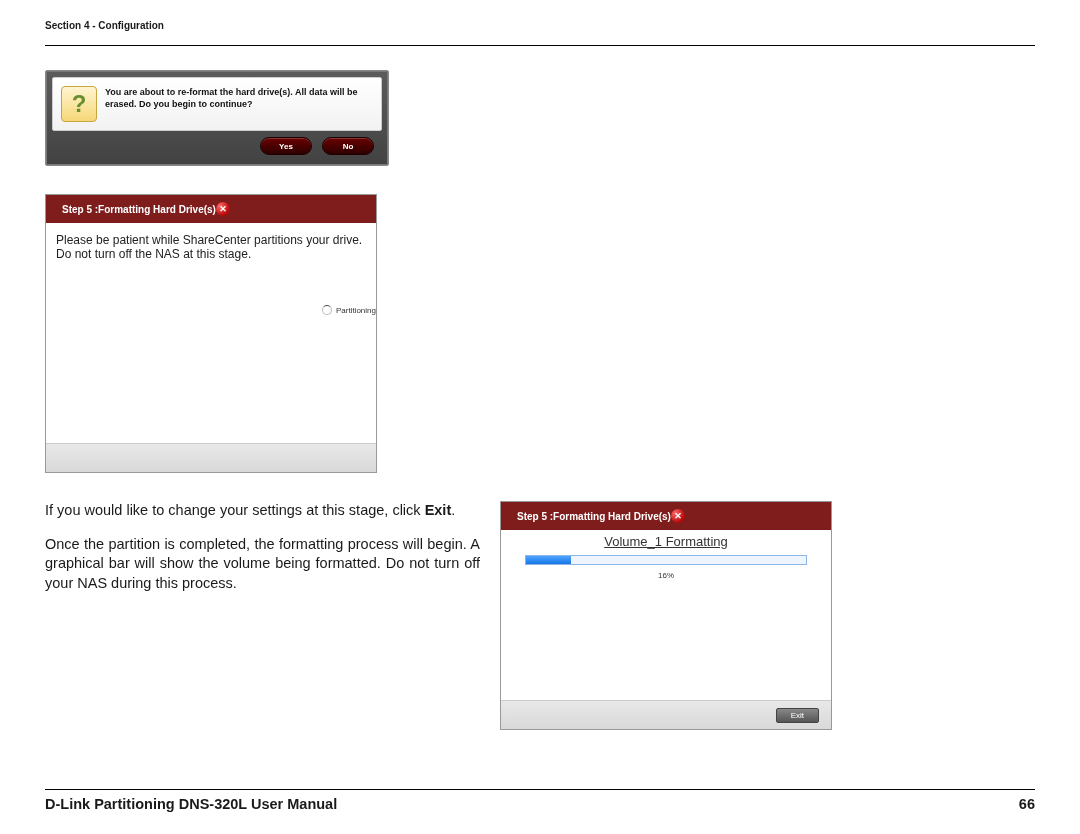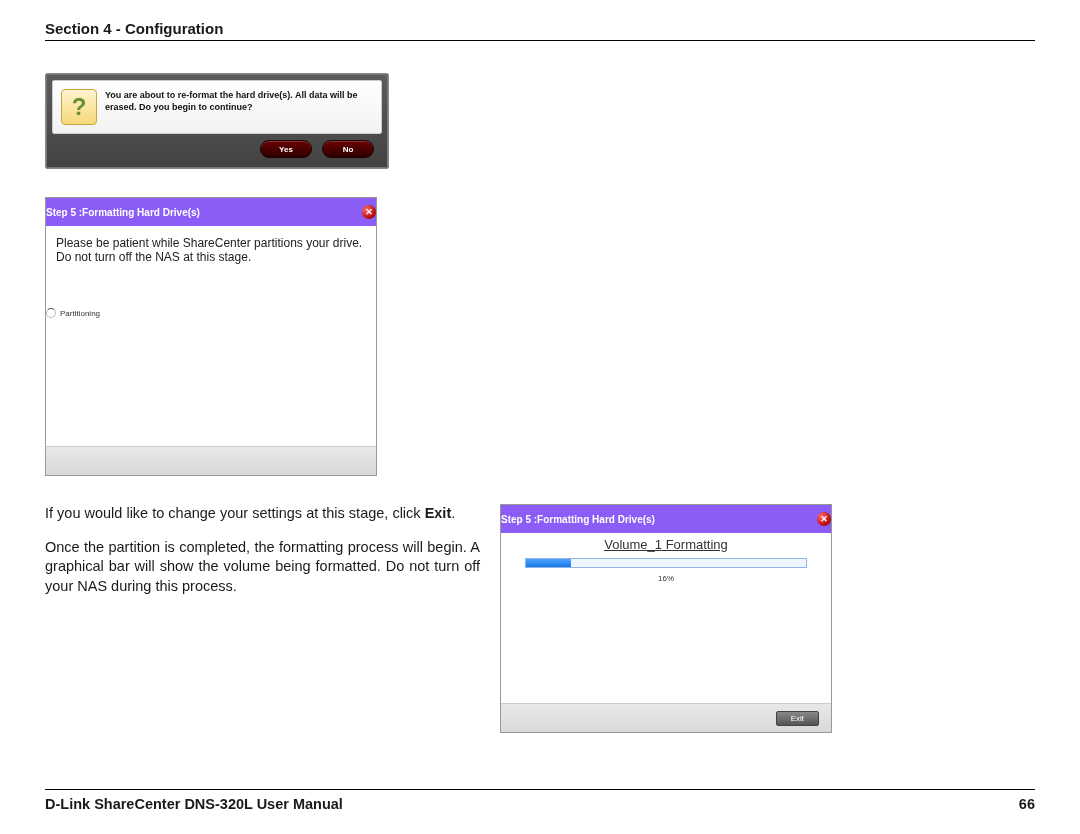"Section 4 - Configuration" .header { font-size: 15px -> 10px; margin-bottom: 32px -> 24px; padding-bottom: 3px -> 14px }
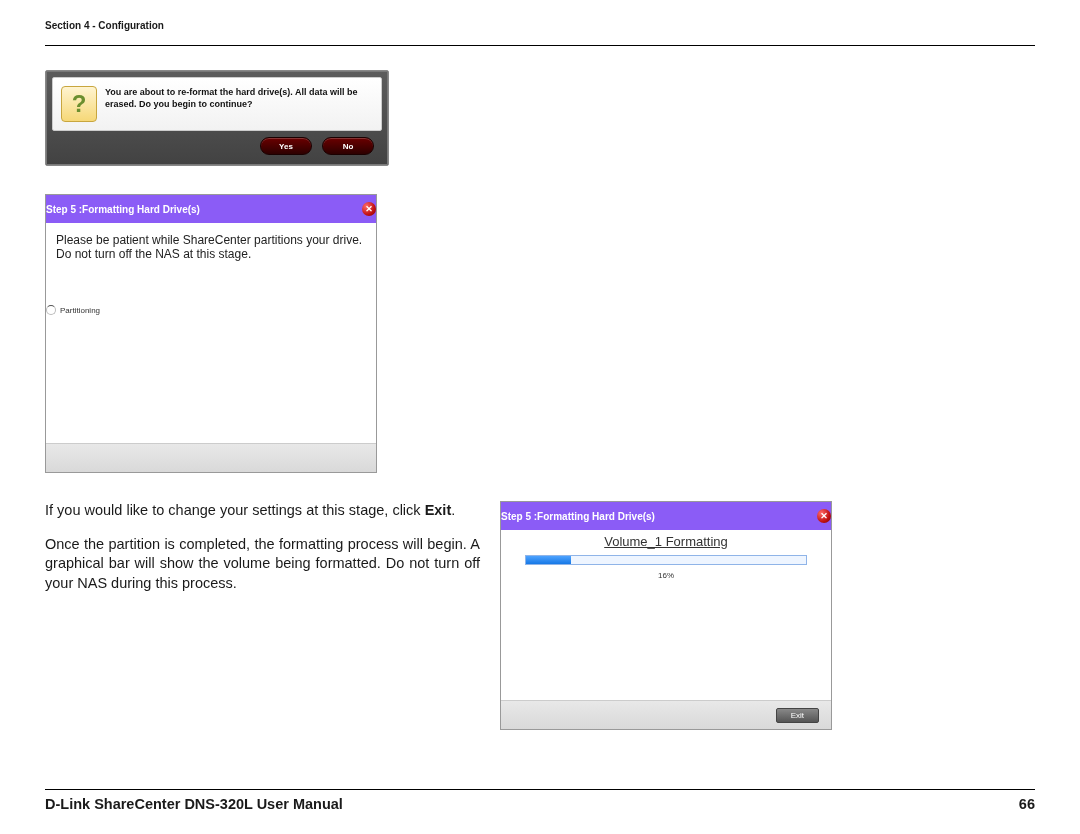"Step 5 :Formatting Hard Drive(s)" .wiz-hdr { background: #8b5cf6 -> #7f1d1d; justify-content: space-between -> none; padding: 7px 0 -> 7px 16px }
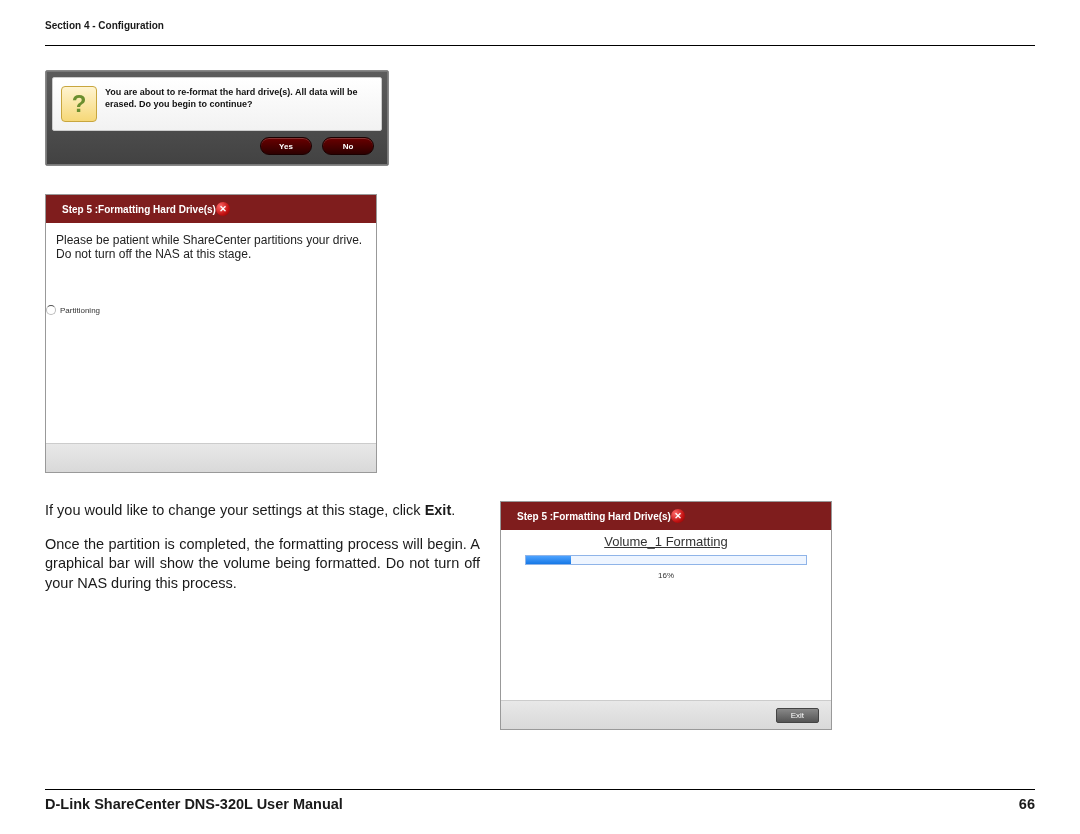"Partitioning" .wiz-mid { align-items: flex-start -> flex-end }
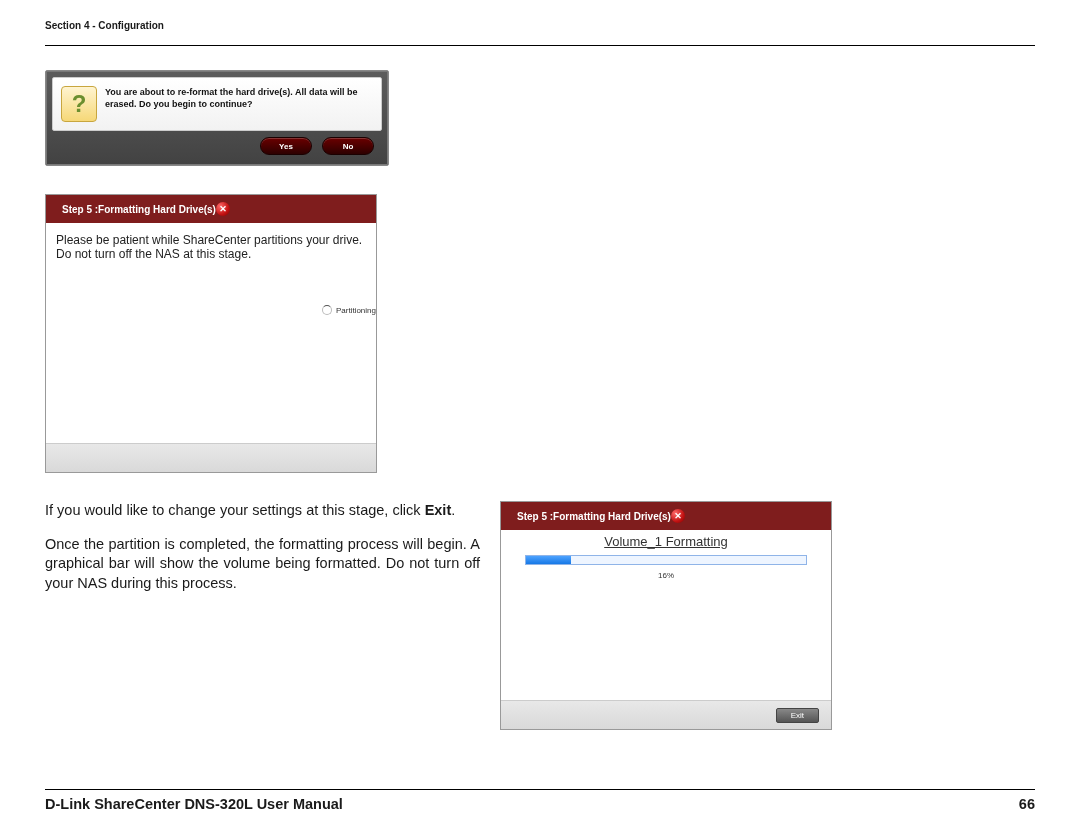"D-Link ShareCenter DNS-320L User Manual" span { text: ShareCenter -> Partitioning }
